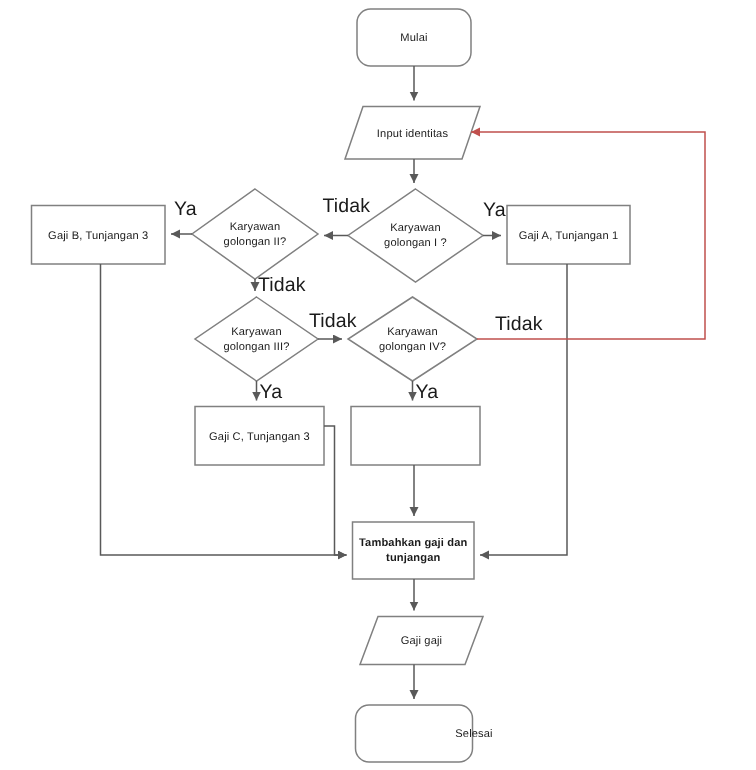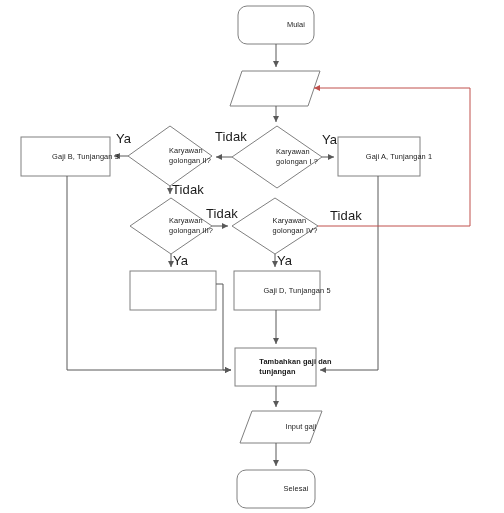"Mulai" .node-label { margin-left: 20px -> none; text-align: none -> center }
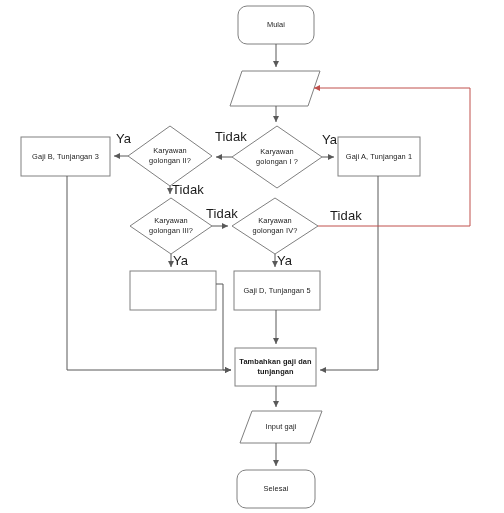"Input identitas" div.node-label { html: none -> <div>Input identitas</div> }
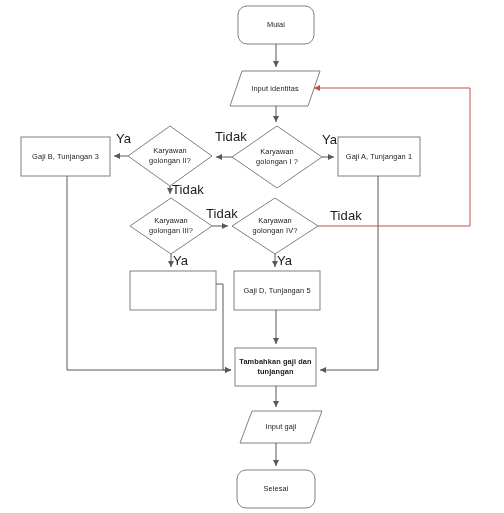"Gaji C, Tunjangan 3" div.node-label { html: none -> <div>Gaji C, Tunjangan 3</div> }
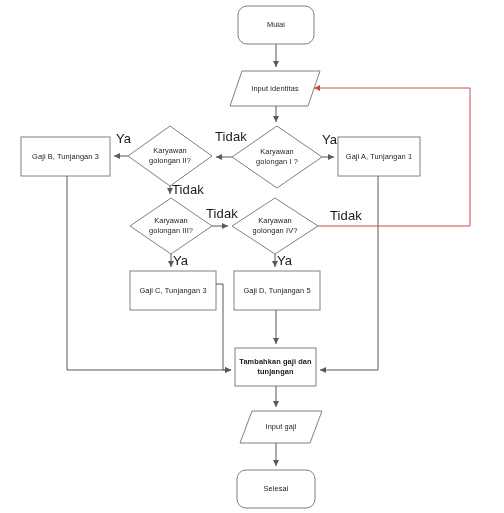"Gaji D, Tunjangan 5" div.node-label { html: <div>Gaji D, Tunjangan 5</div> -> none }
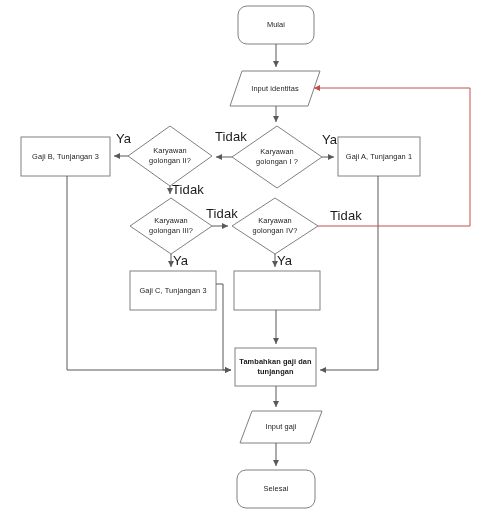"Input gaji" div.node-label { text: Input -> Gaji }
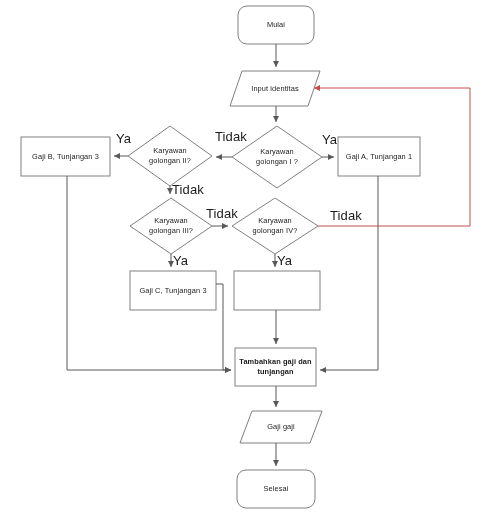"Selesai" div.node-label { padding-left: none -> 40px }
